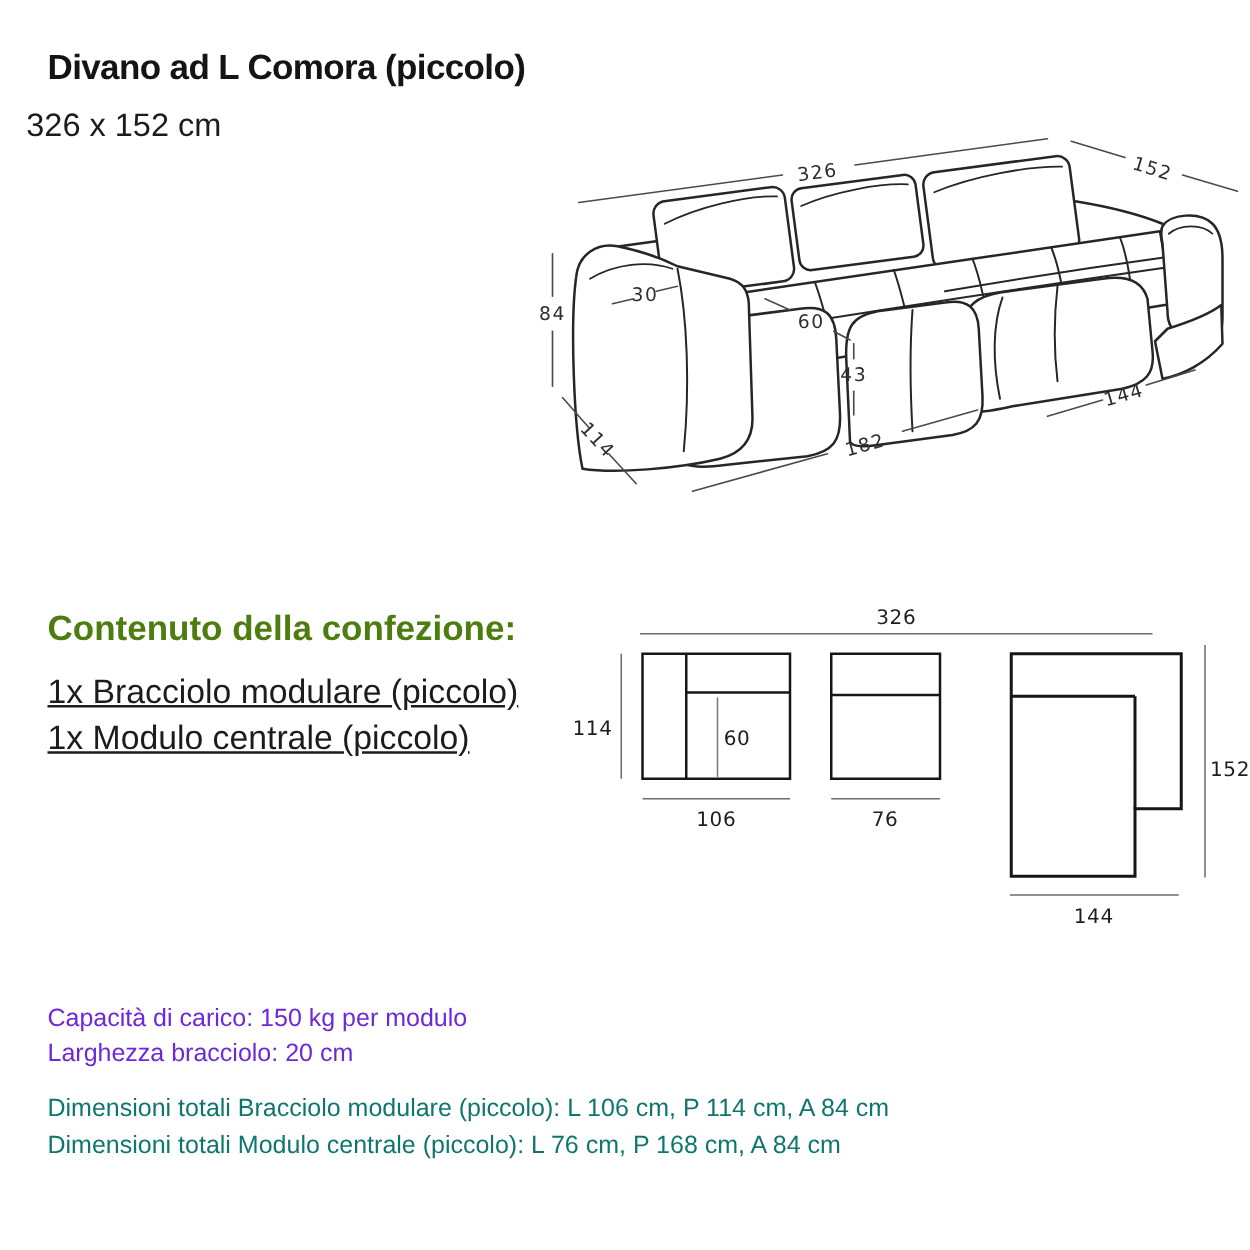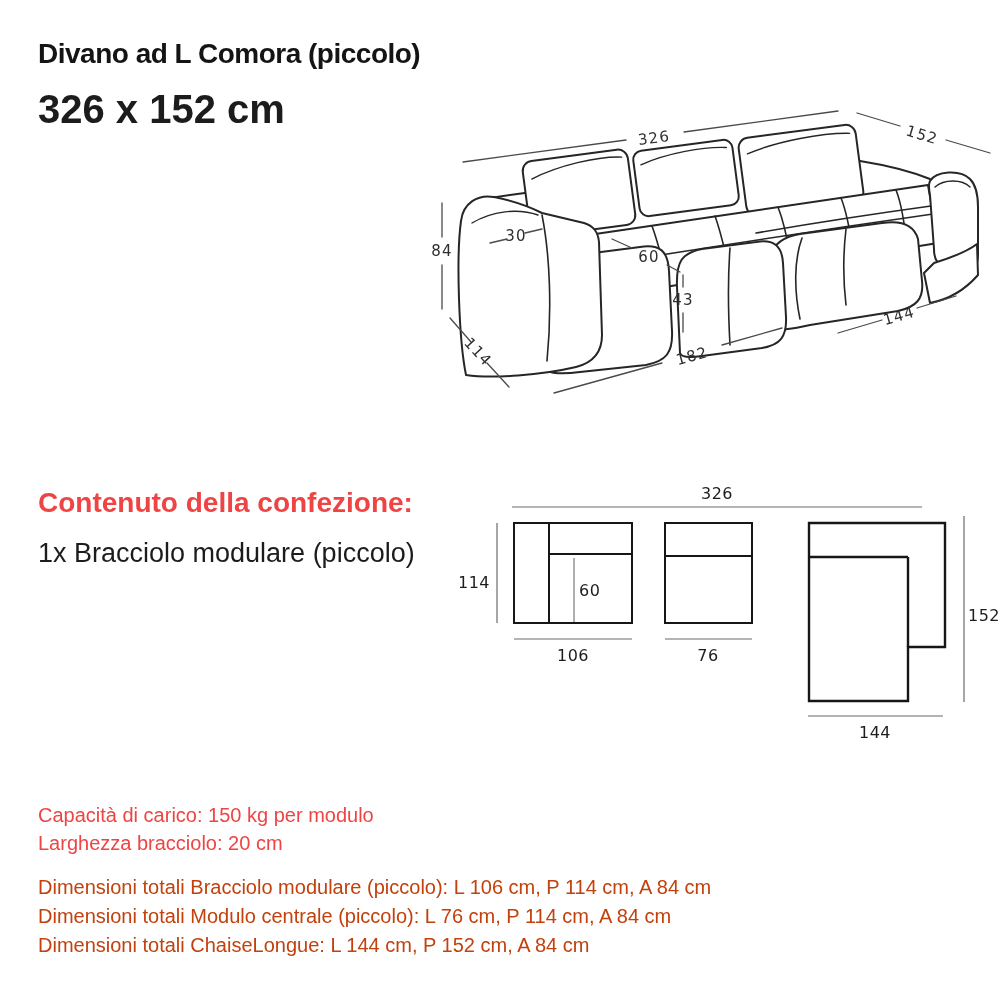"326 x 152 cm" .subtitle { font-size: 40px -> 26px; font-weight: bold -> normal; left: 38px -> 21px }
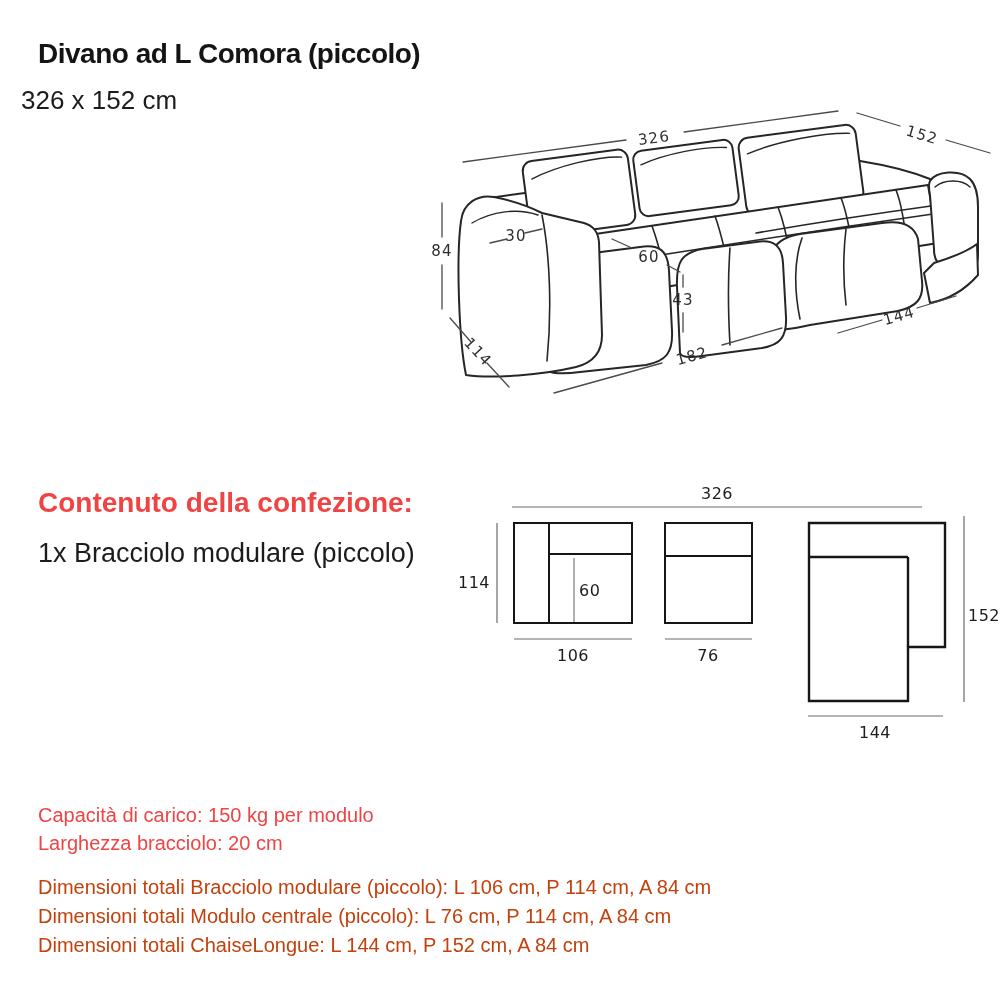"Contenuto della confezione:" .pkg-heading { color: #ef4444 -> #4d7c0f }
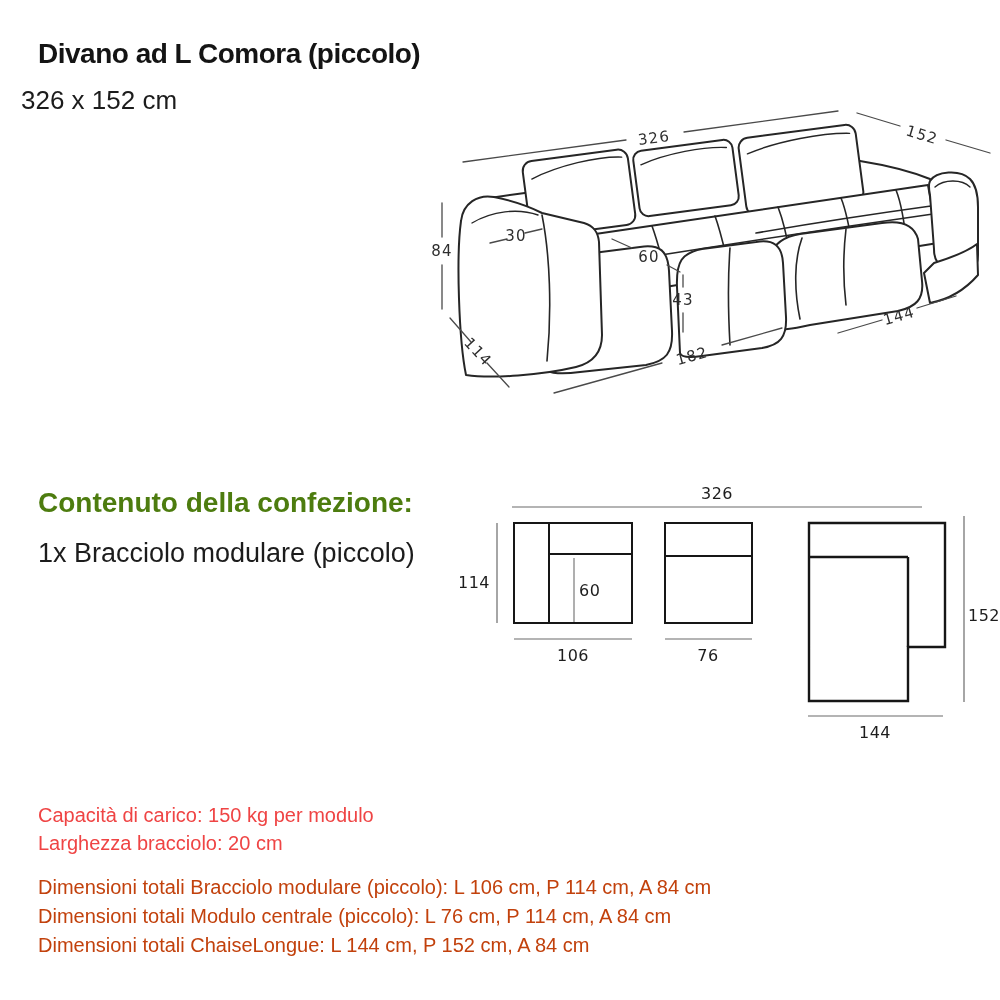"1x Bracciolo modulare (piccolo)" .pkg-list { text-decoration: none -> underline }
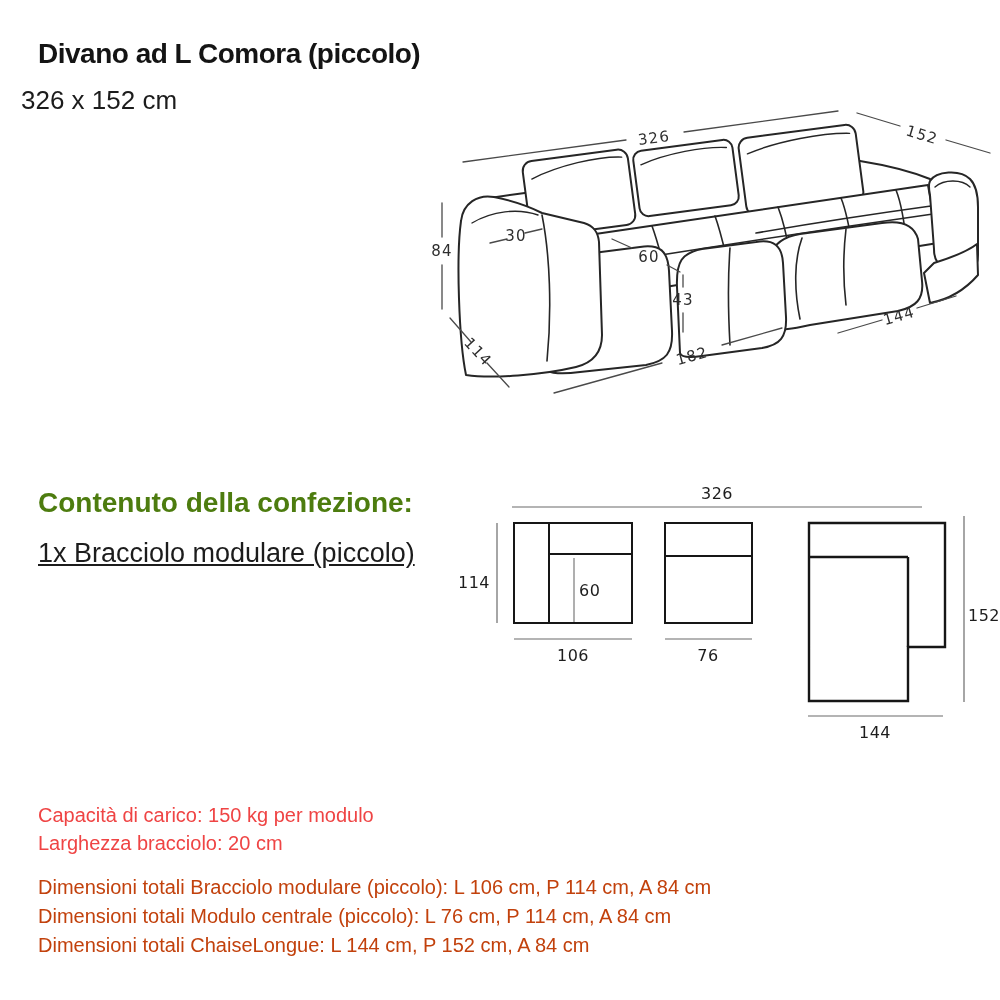"1x Modulo centrale (piccolo)" div { html: none -> <div>1x Modulo centrale (piccolo)</div> }
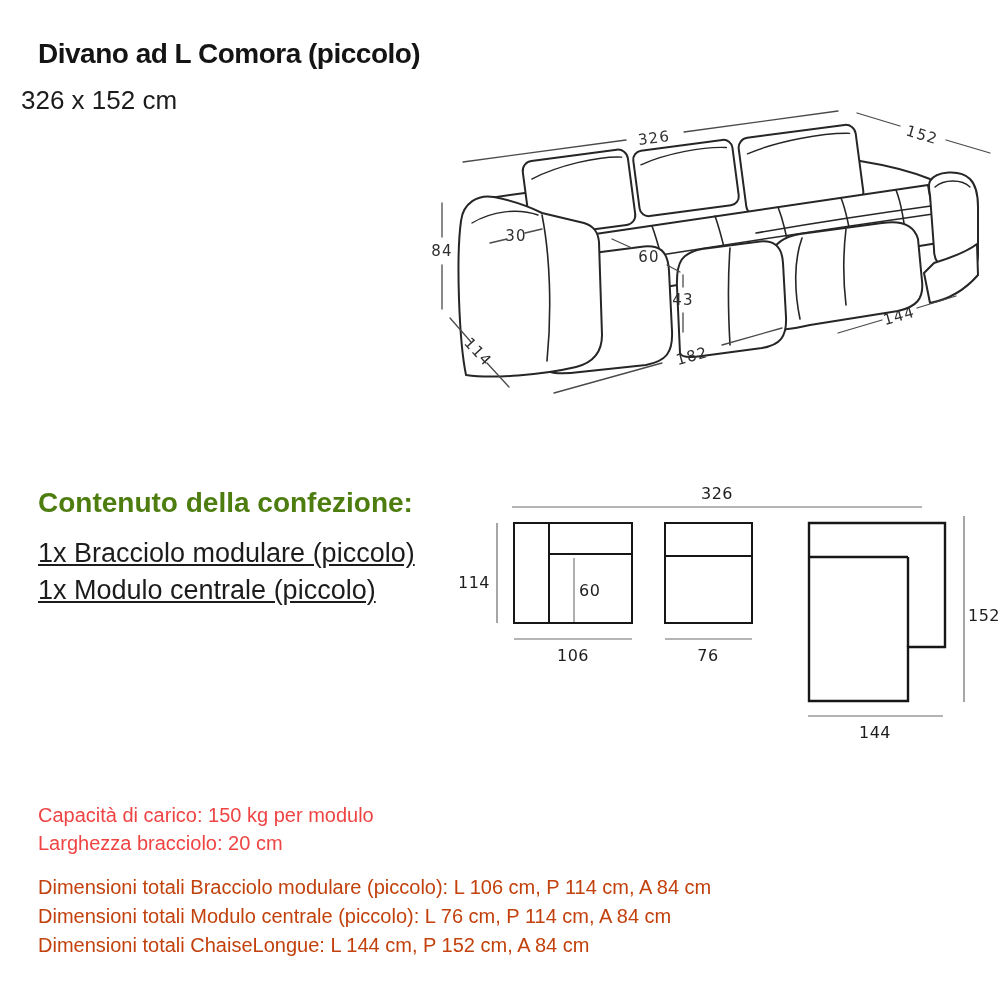"Capacità di carico: 150 kg" .load-specs { color: #ef4444 -> #6d28d9 }
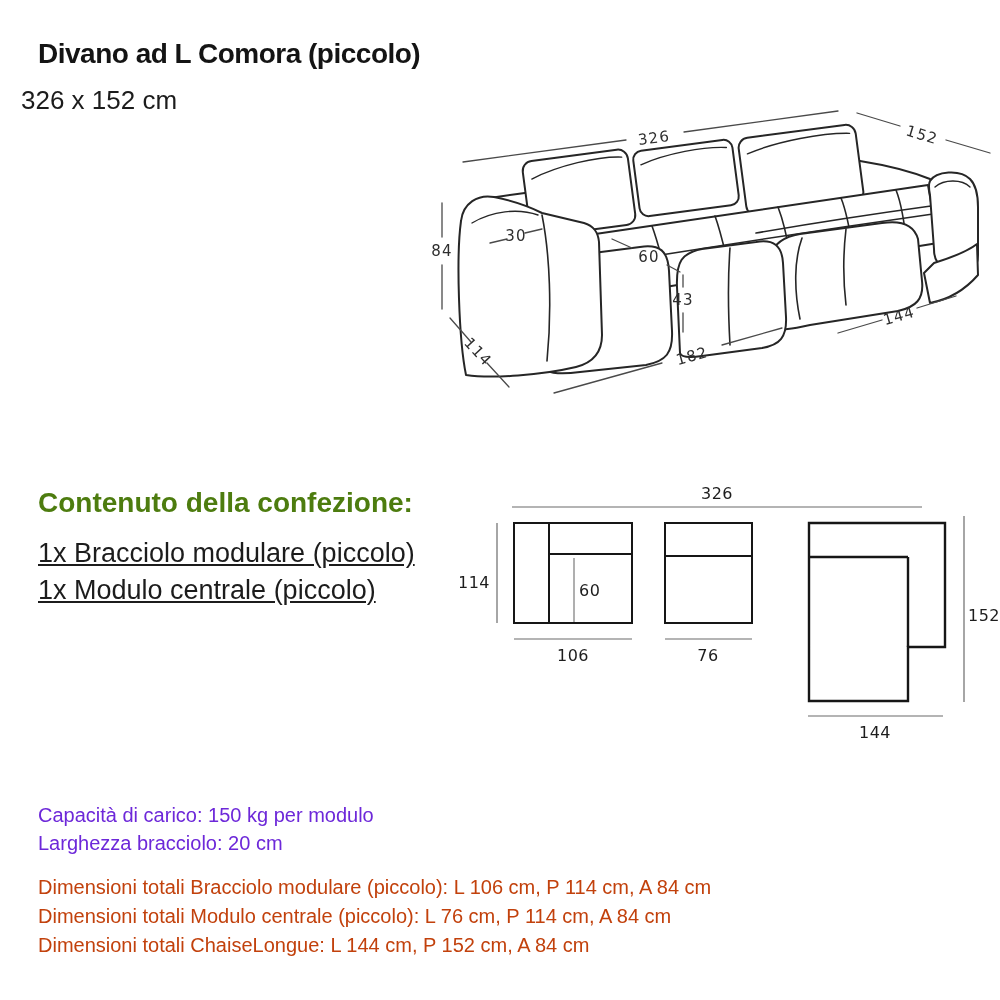"Dimensioni totali Bracciolo modulare" .totals { color: #c2410c -> #0f766e }
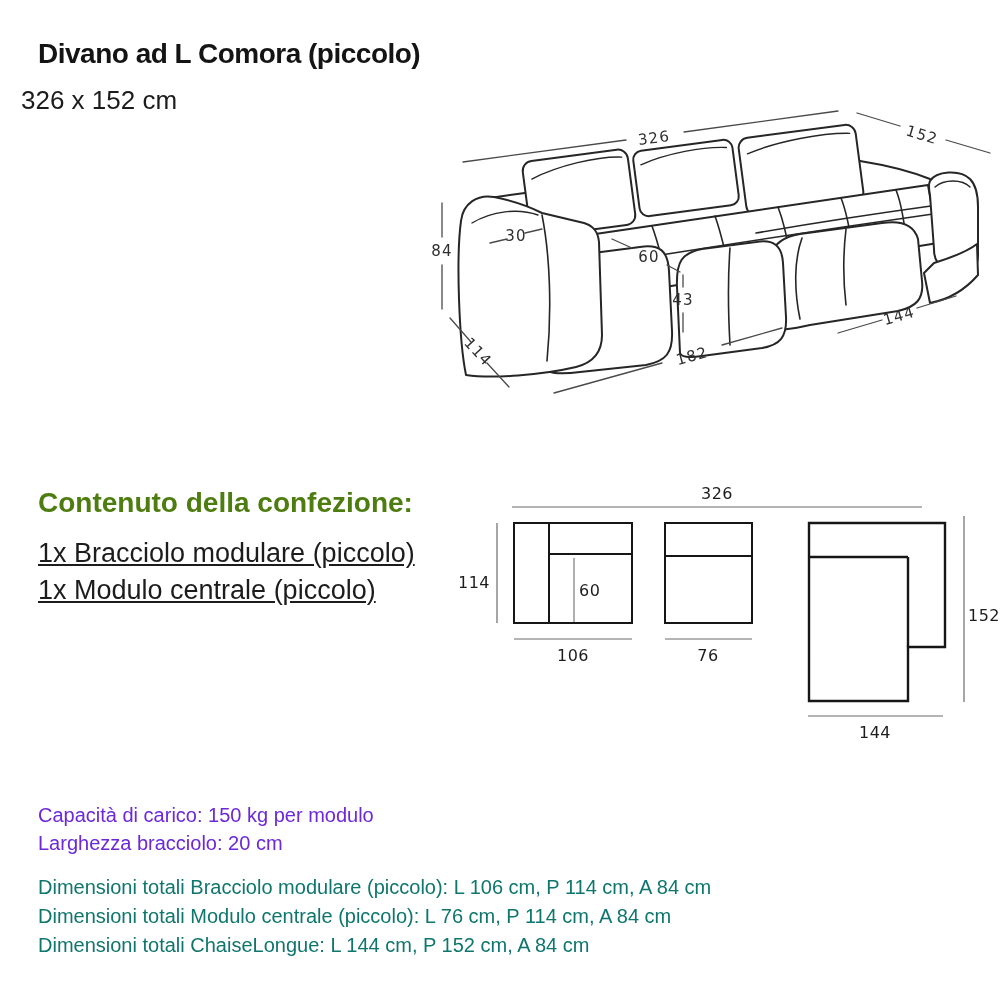"Dimensioni totali Modulo centrale" div { text: 114 -> 168 }
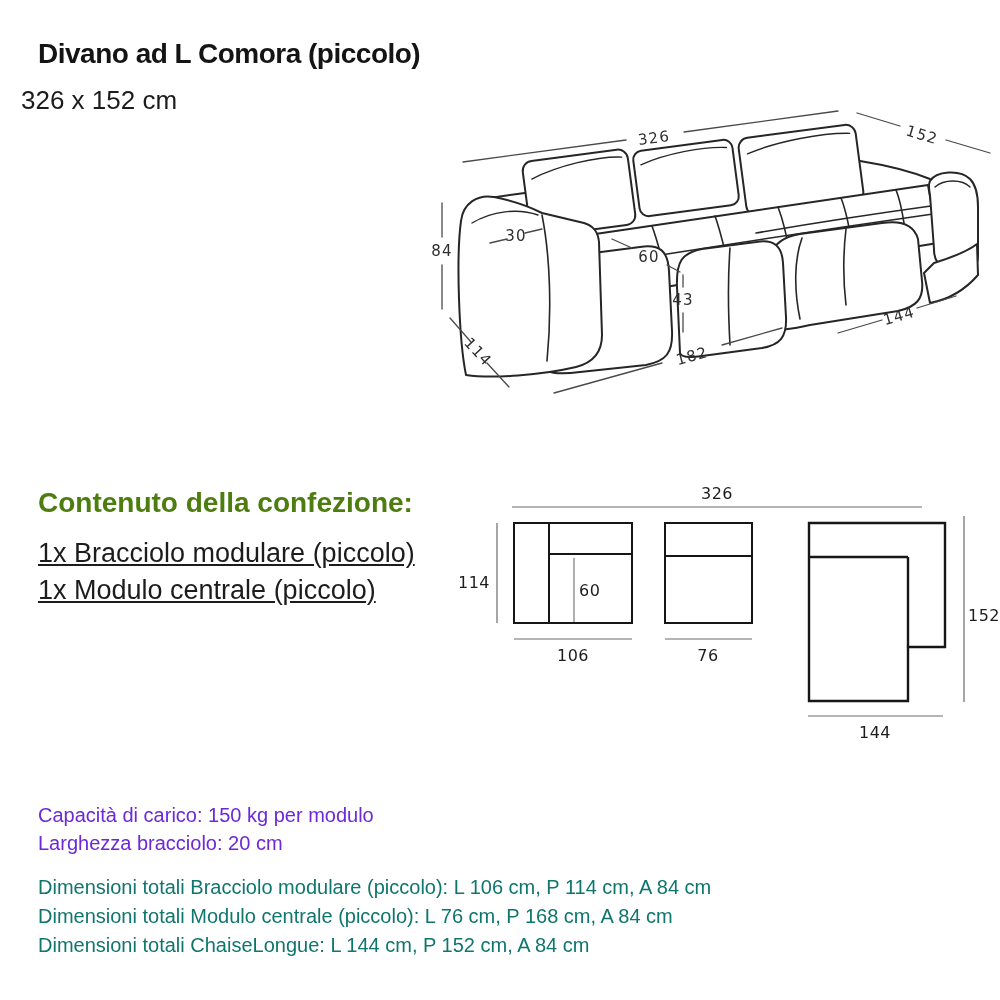"Dimensioni totali ChaiseLongue: L 144" div { html: <div>Dimensioni totali ChaiseLongue: L 144 cm, P 152 cm, A 84 cm</div> -> none }
